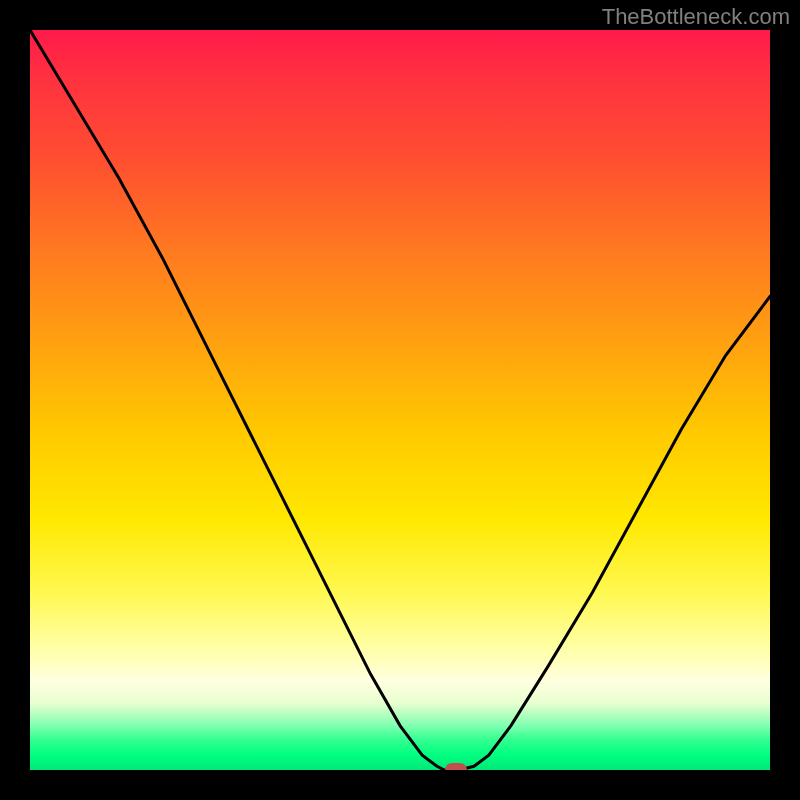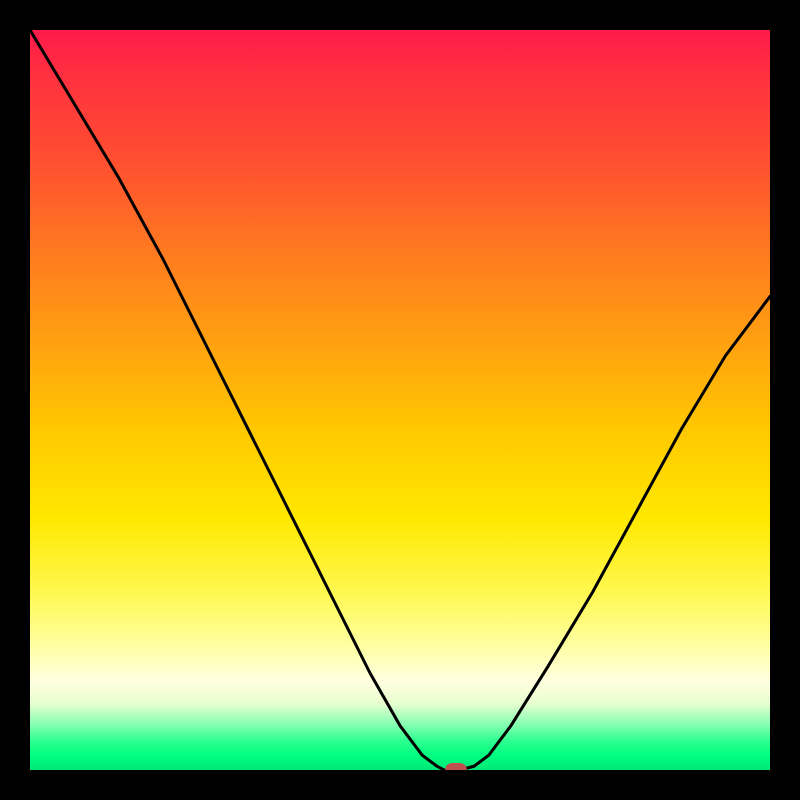"TheBottleneck.com" div.watermark { html: none -> <div>TheBottleneck.com</div> }
